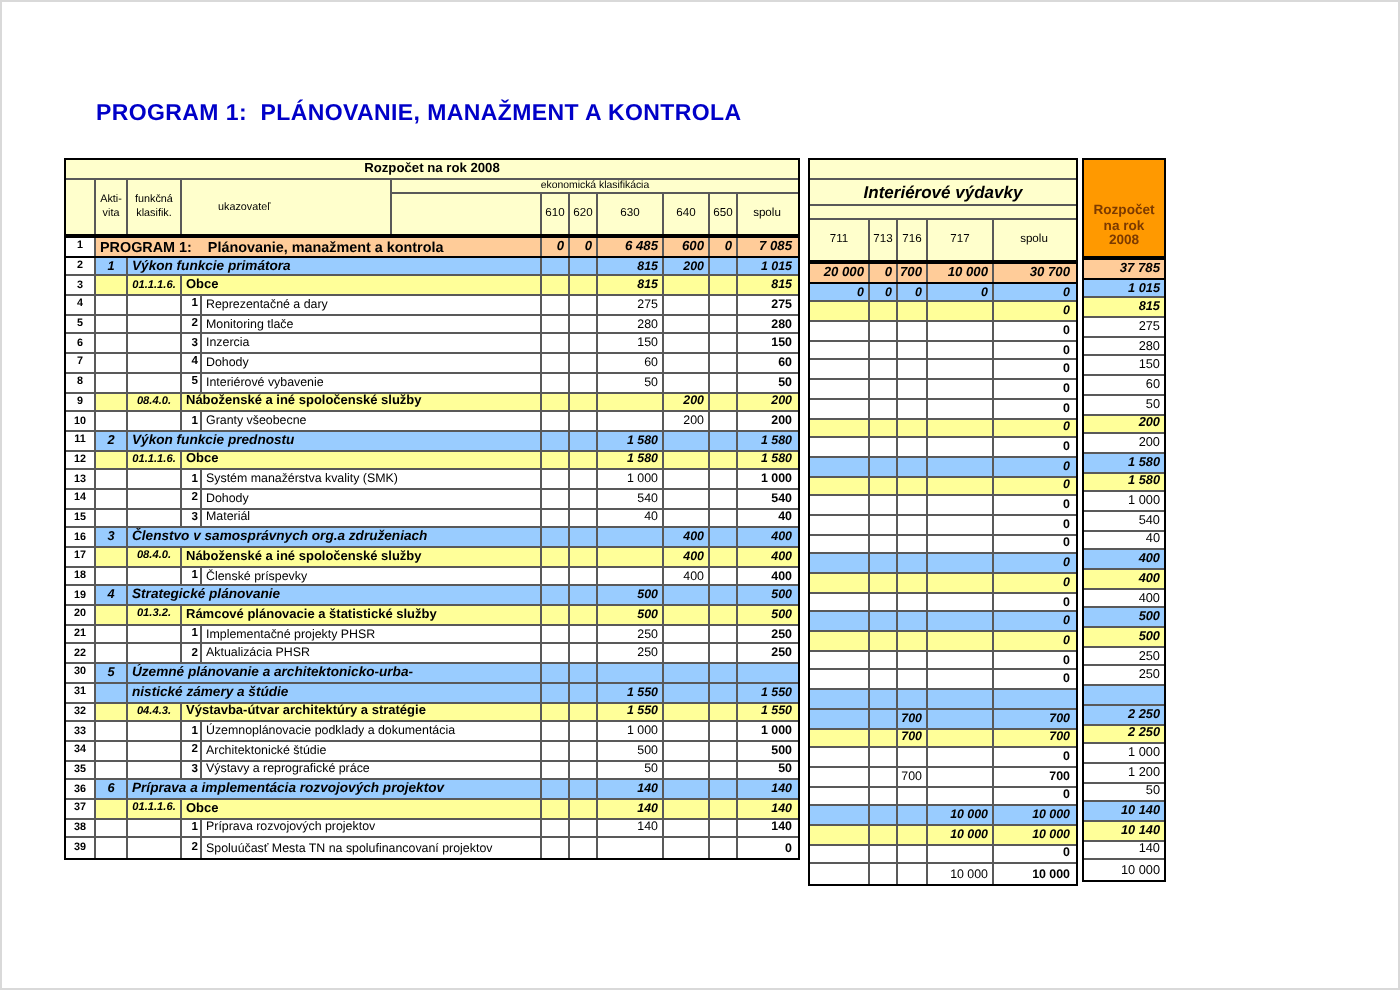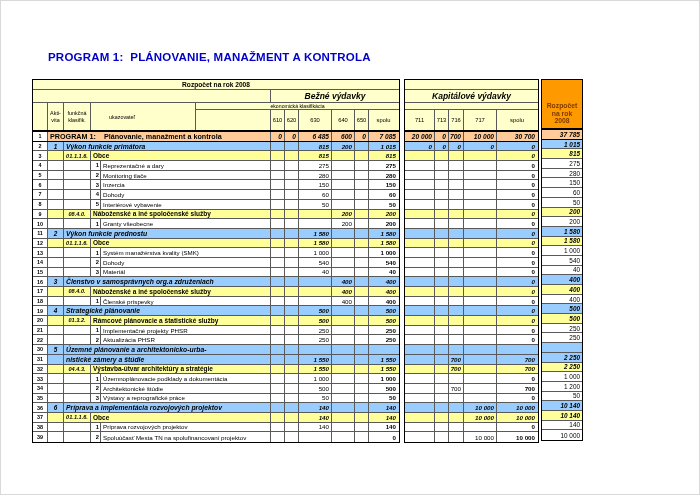"Bežné výdavky" div.lh2 { html: <div> <div></div> <div>Bežné výdavky</div> </div> -> none }
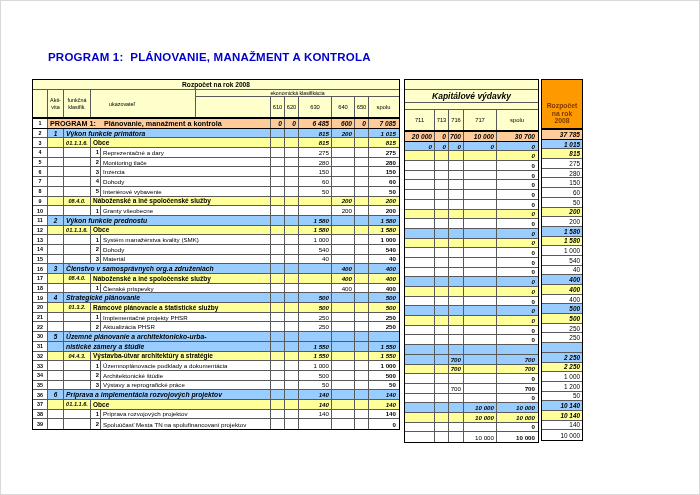"Kapitálové výdavky" div.kh2 { text: Kapitálové -> Interiérové }
